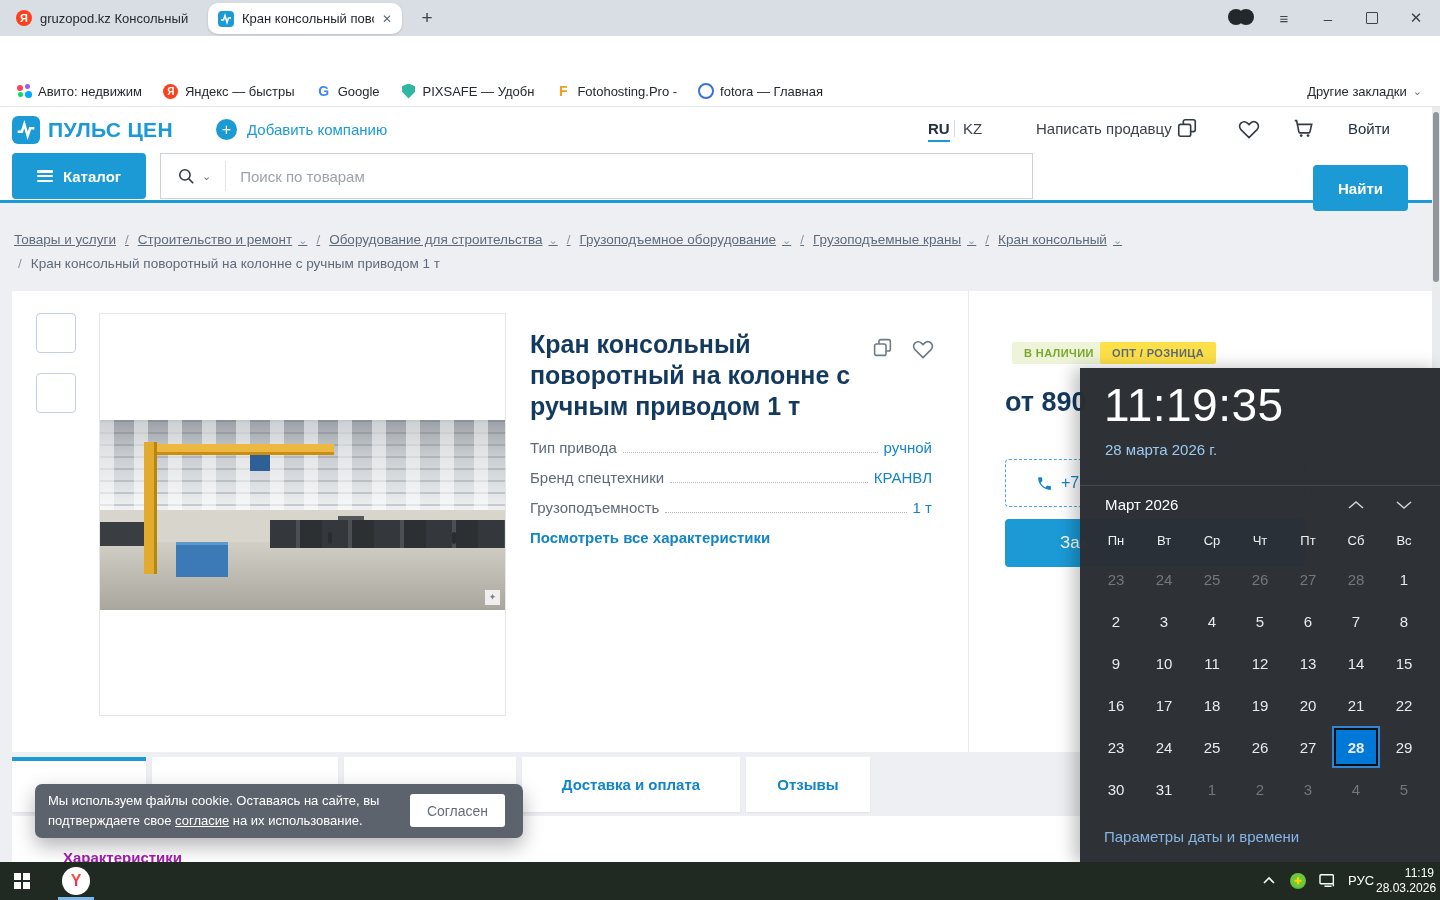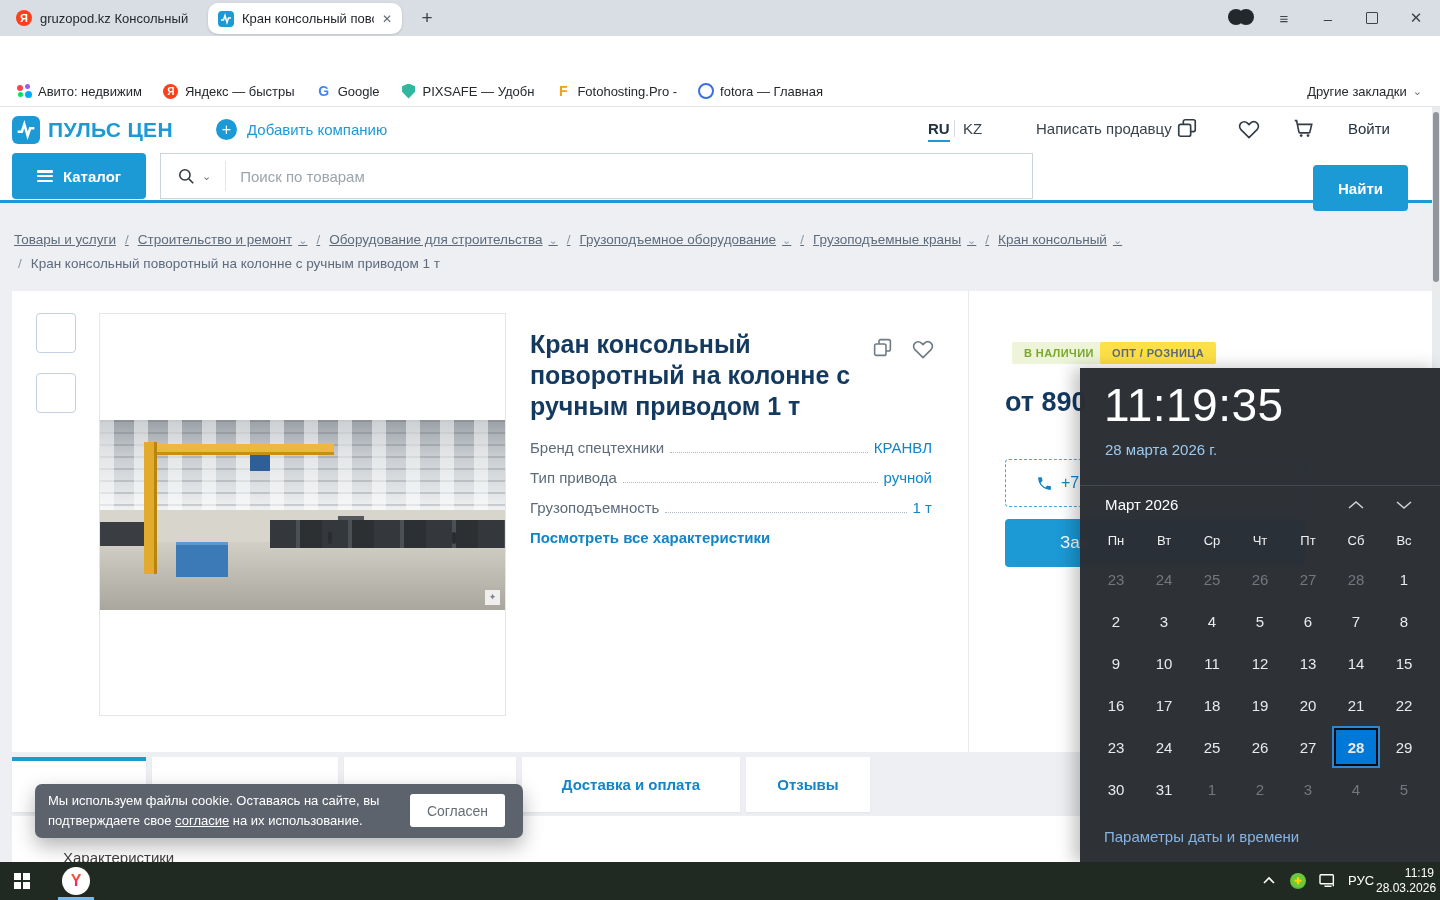"Бренд спецтехники" div.attr-row { order: before "Тип привода" -> after "Тип привода" }
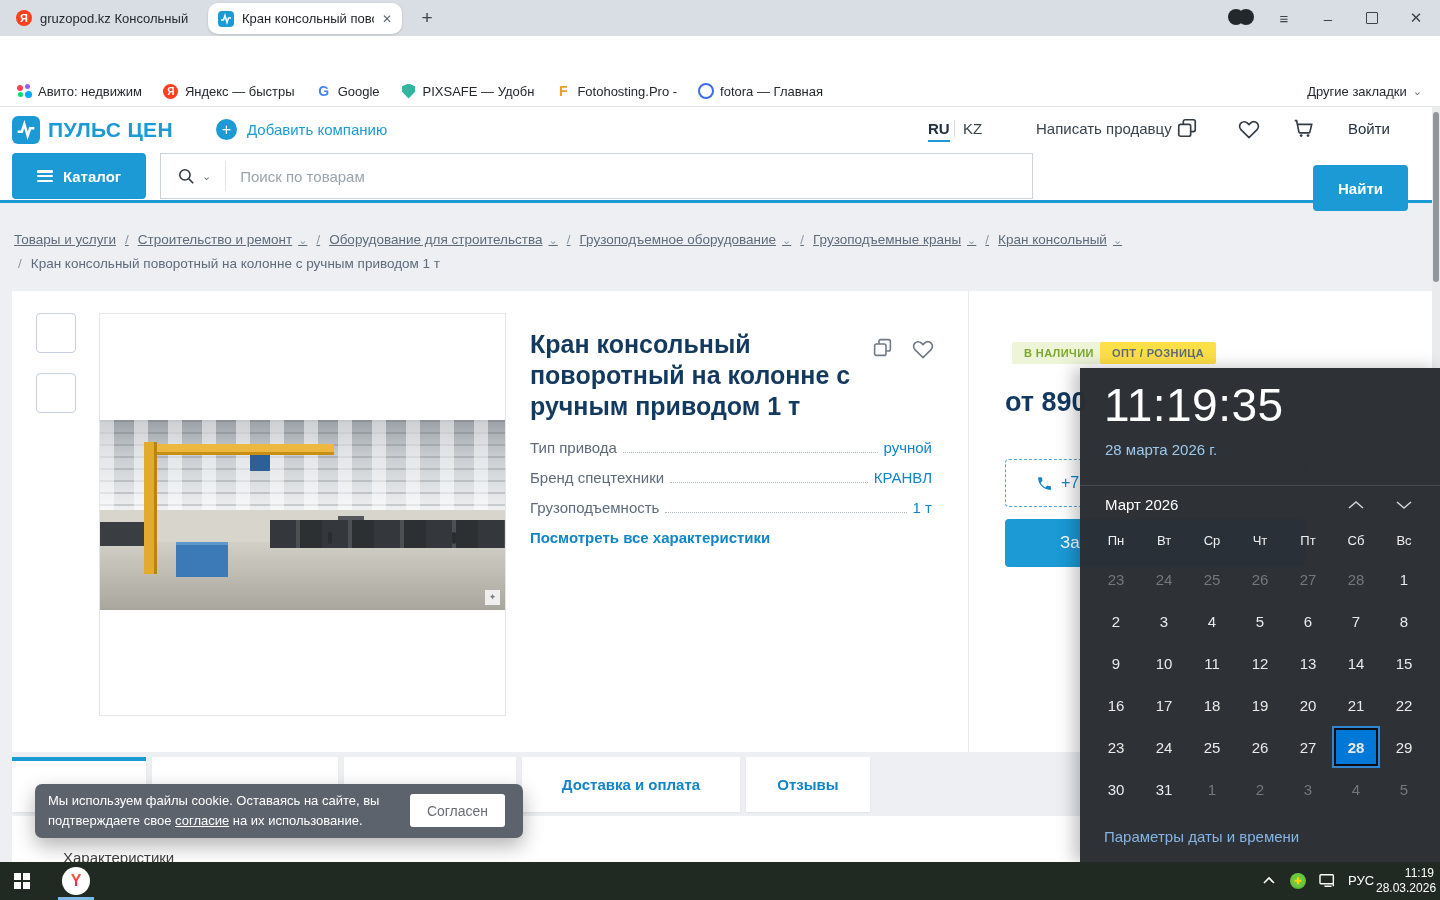"Характеристики" .specs-heading { color: #404040 -> #a21caf; font-weight: normal -> bold }
